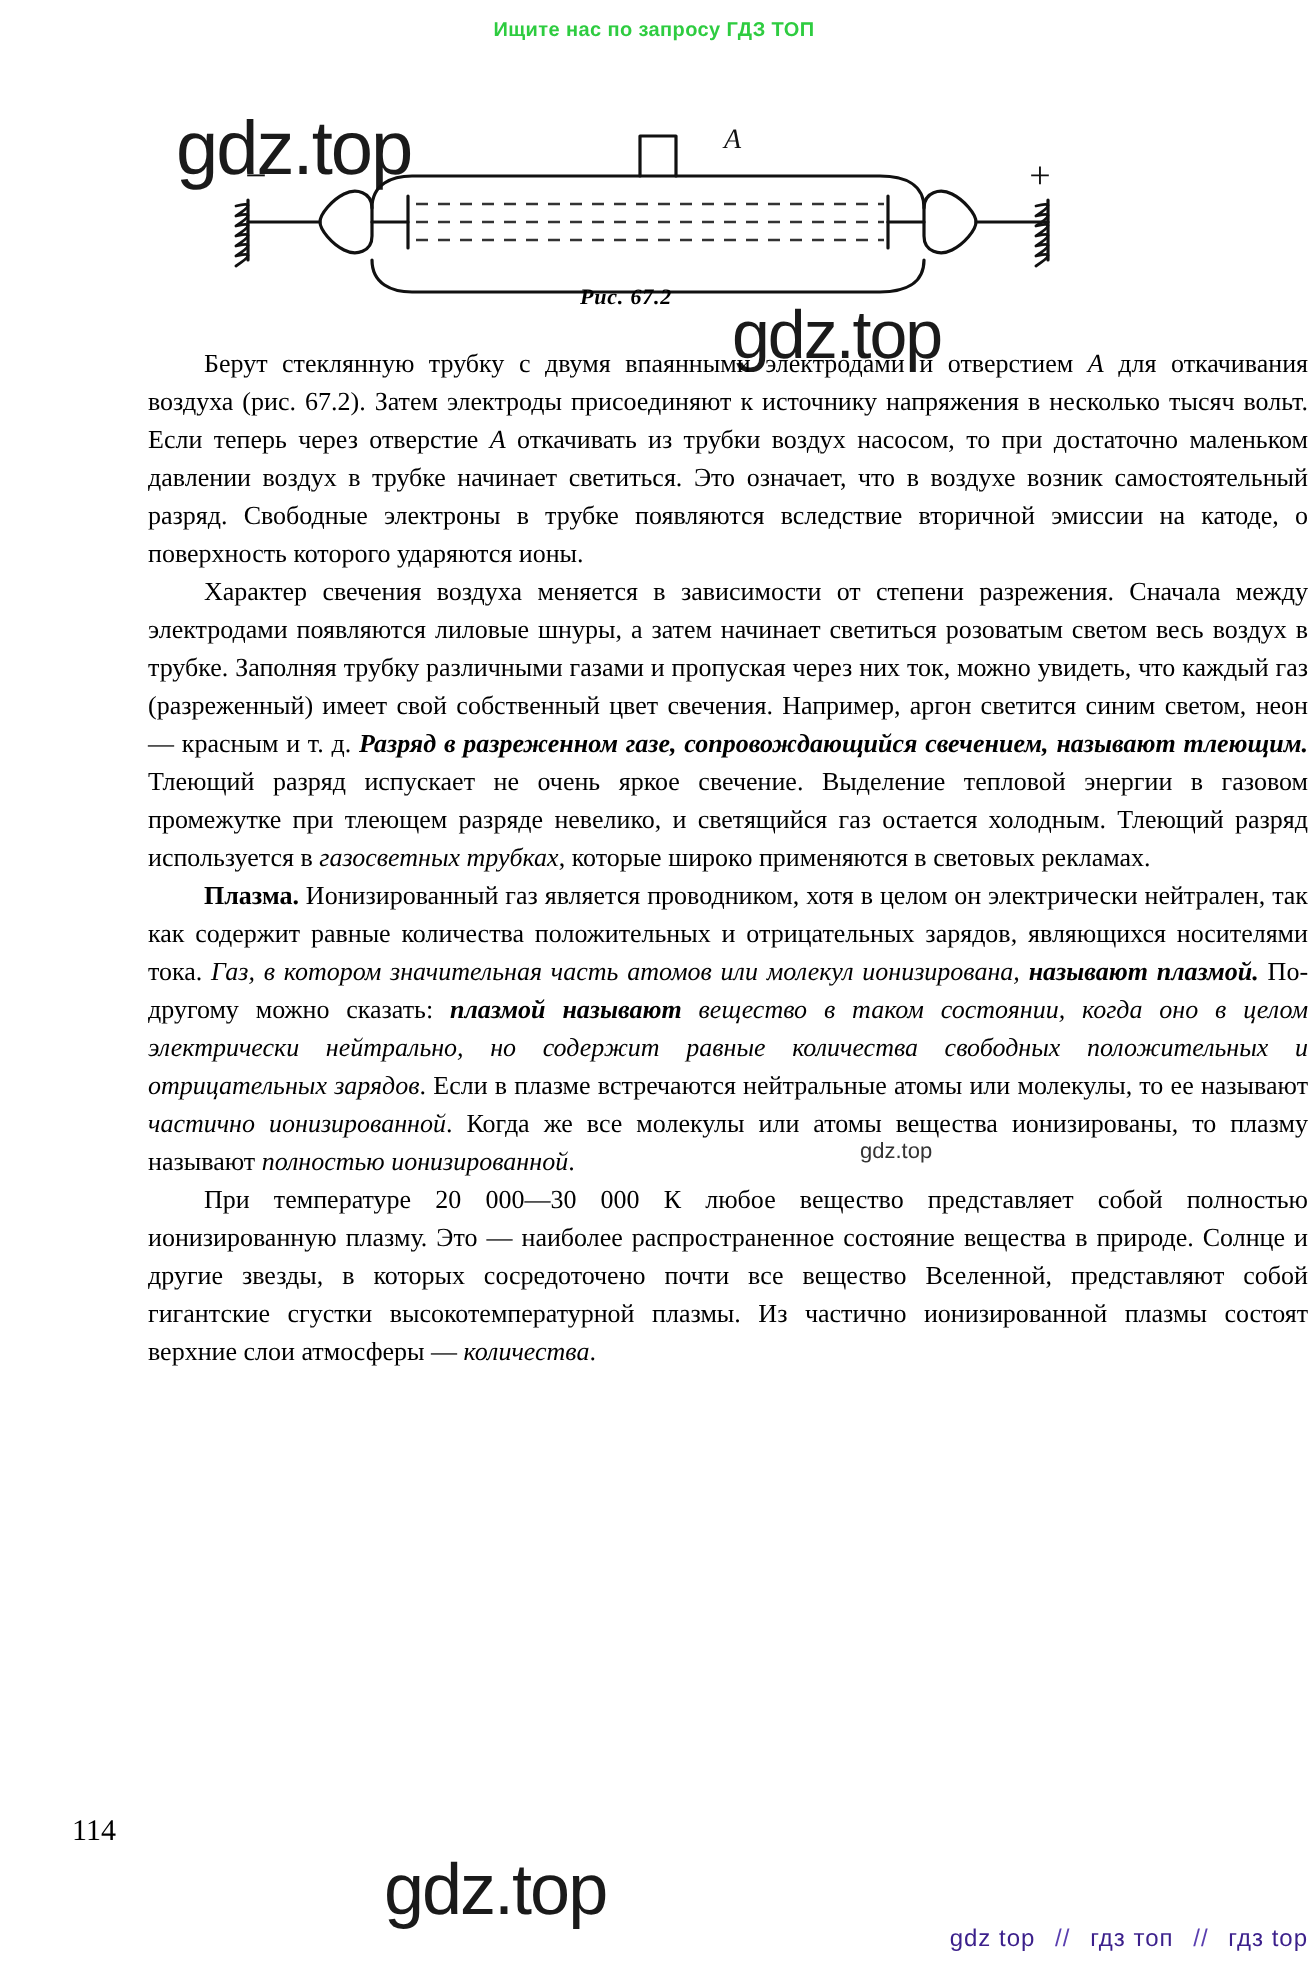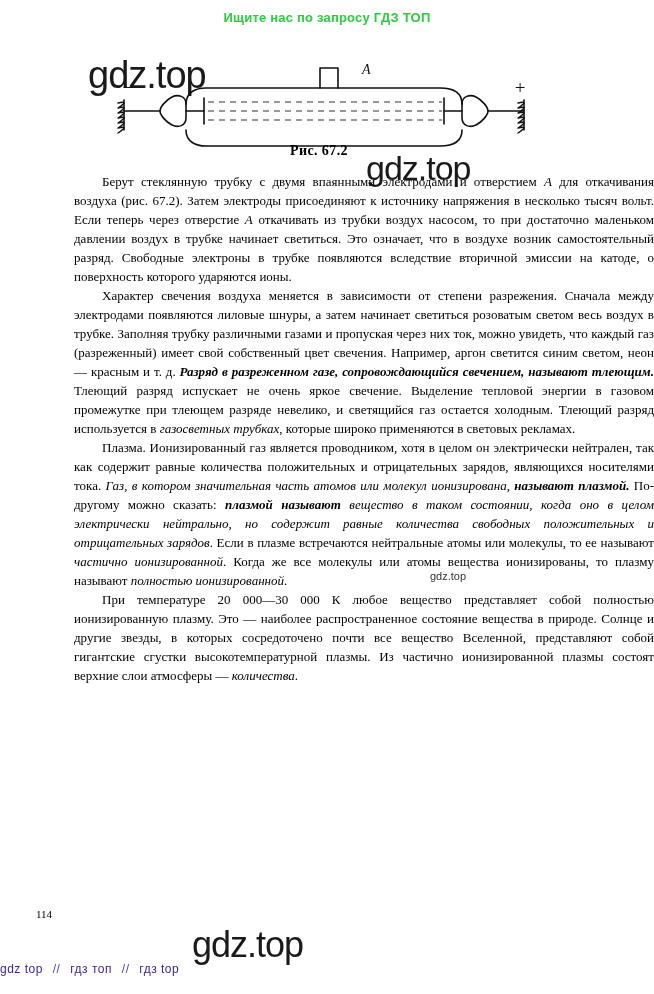"Ищите нас по запросу ГДЗ" .promo-bar { font-size: 13px -> 10px }
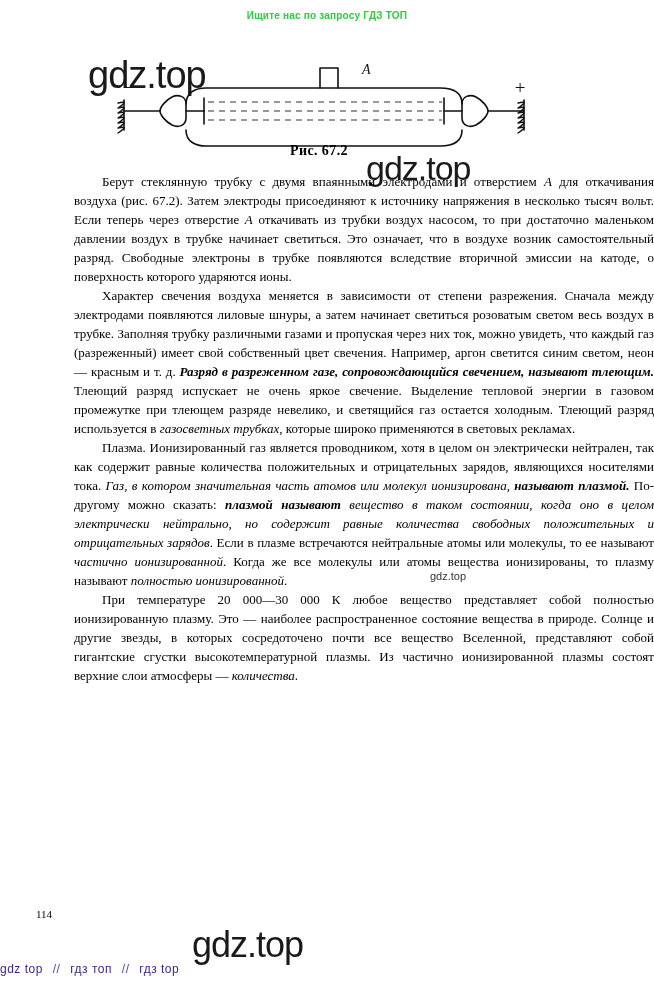"Рис. 67.2" .figure-caption { font-size: 14px -> 11px; font-style: none -> italic }
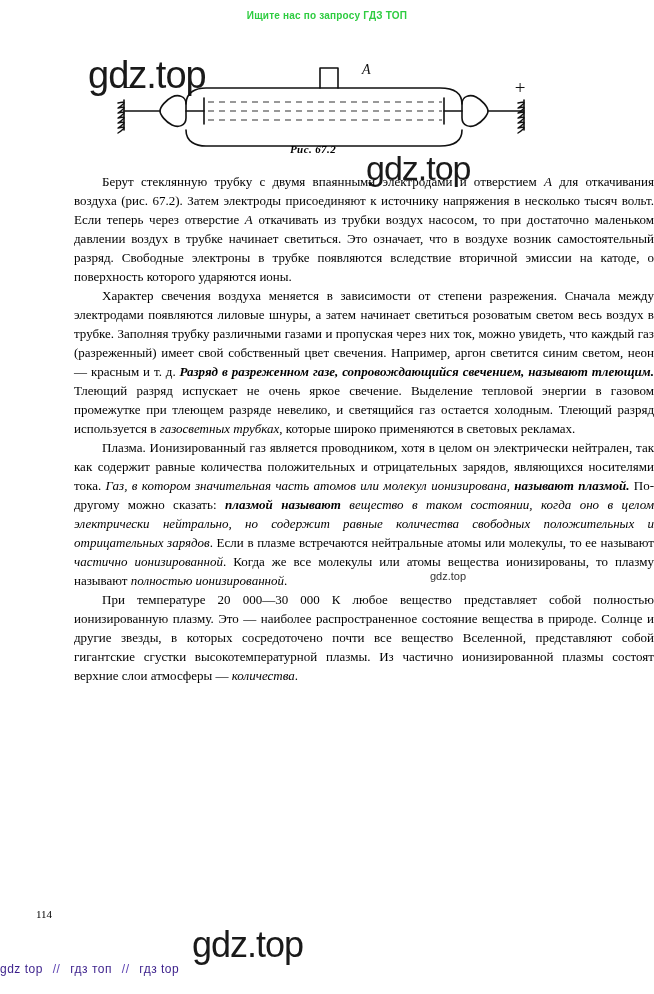"Плазма." .page-body b { font-weight: 400 -> 700 }
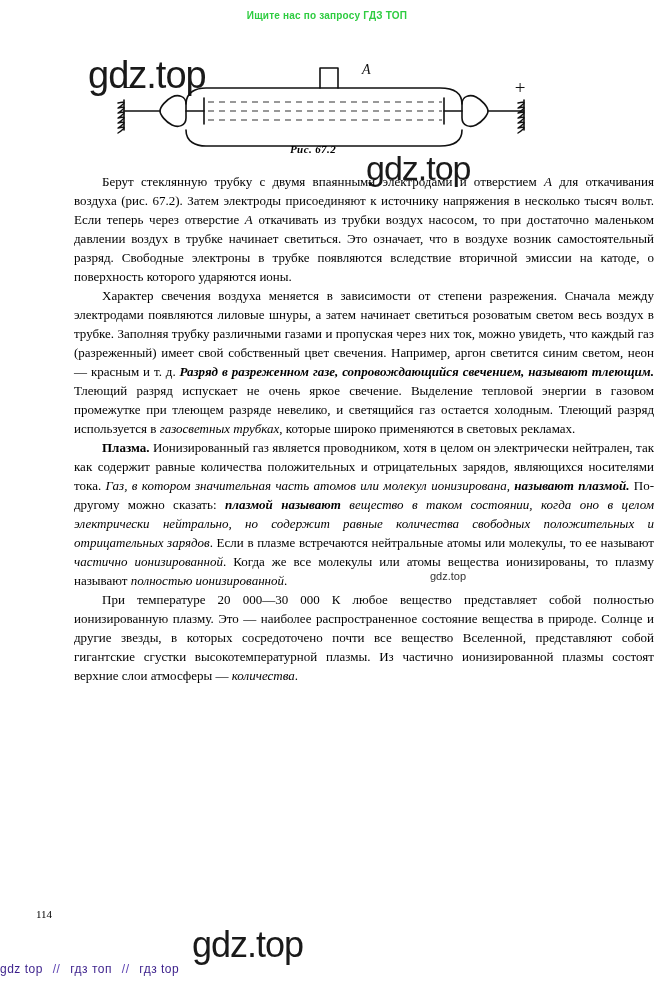"114" .page-number { font-size: 11px -> 15px }
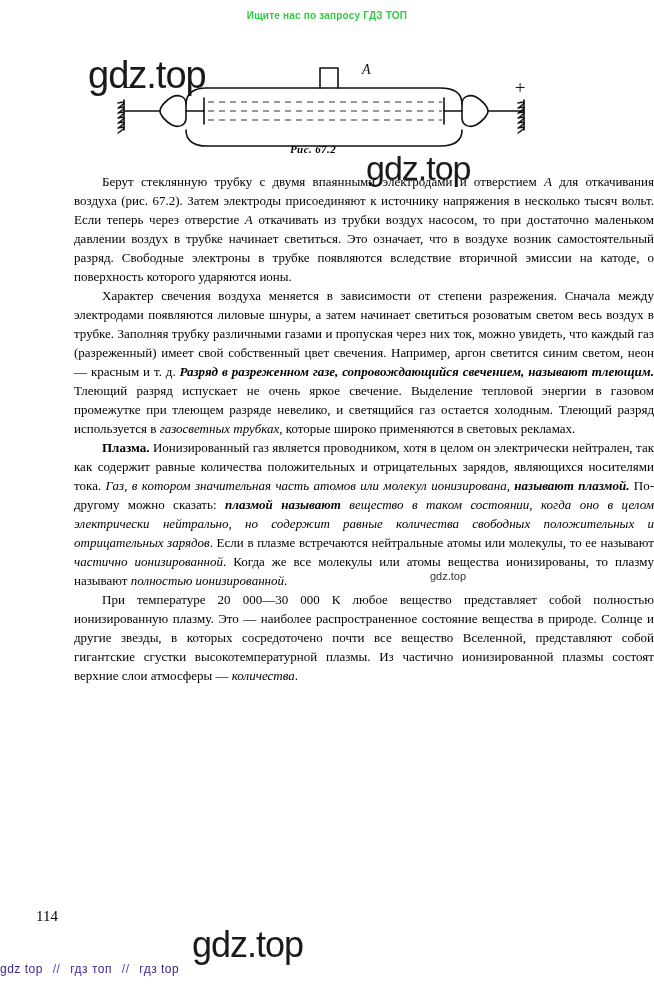"gdz top // гдз топ" .footer-strip { text-align: left -> right }
